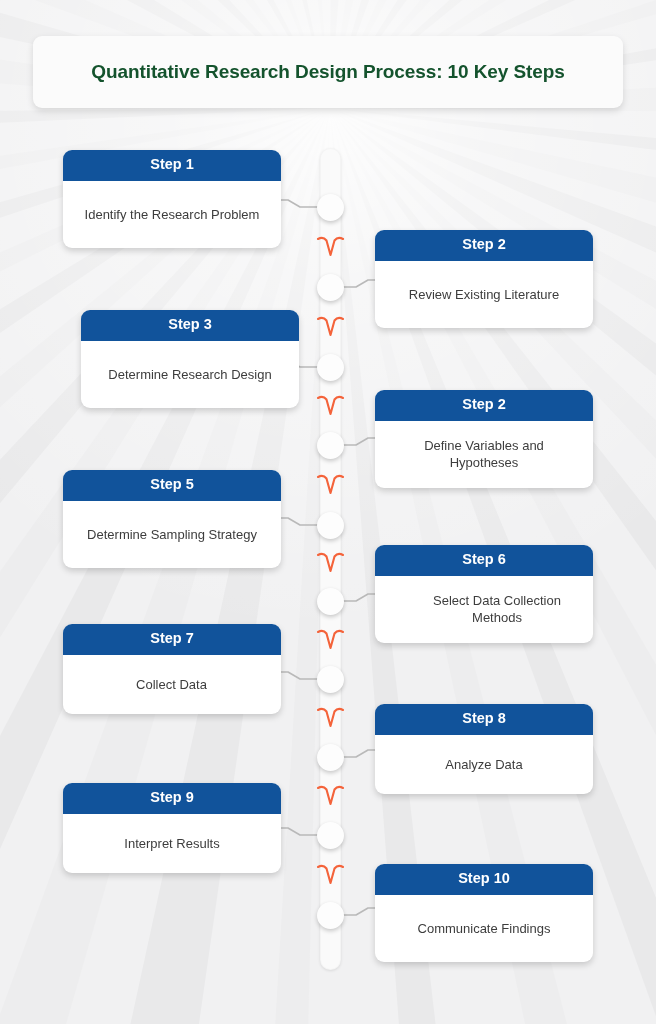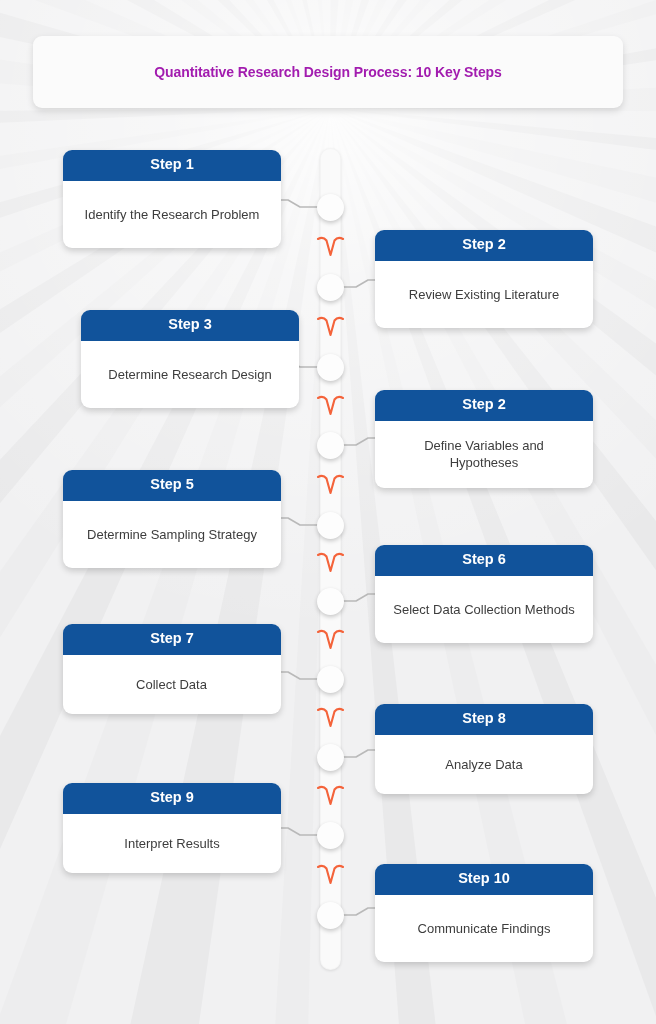"Quantitative Research Design Process: 10" #title-text { color: #a21caf -> #14532d; font-size: 14px -> 19px }
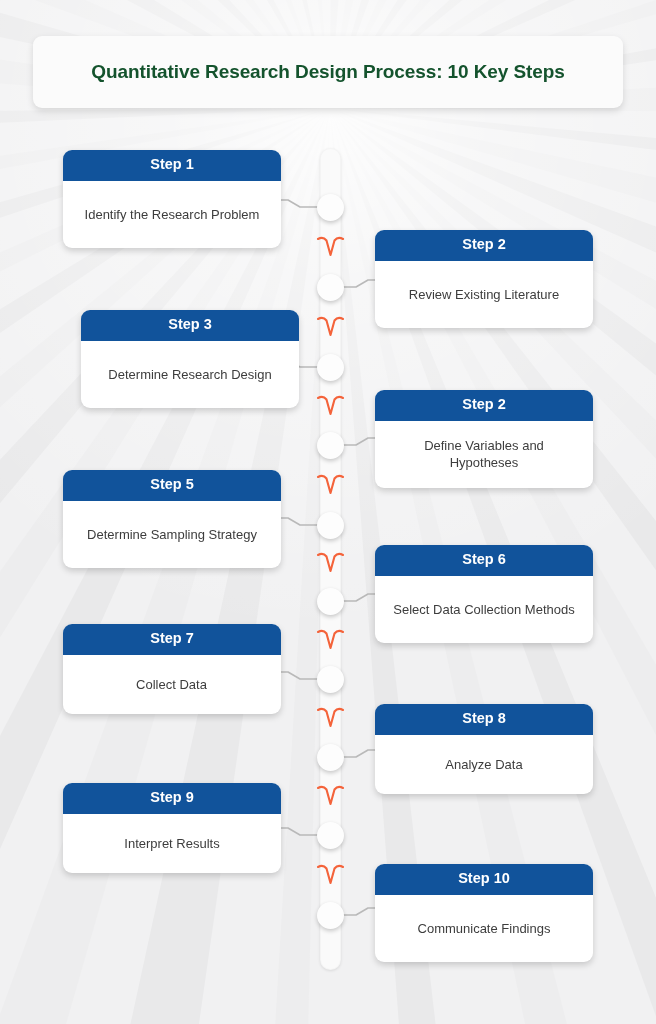"Select Data Collection Methods" div.card-body { padding-left: none -> 40px }
